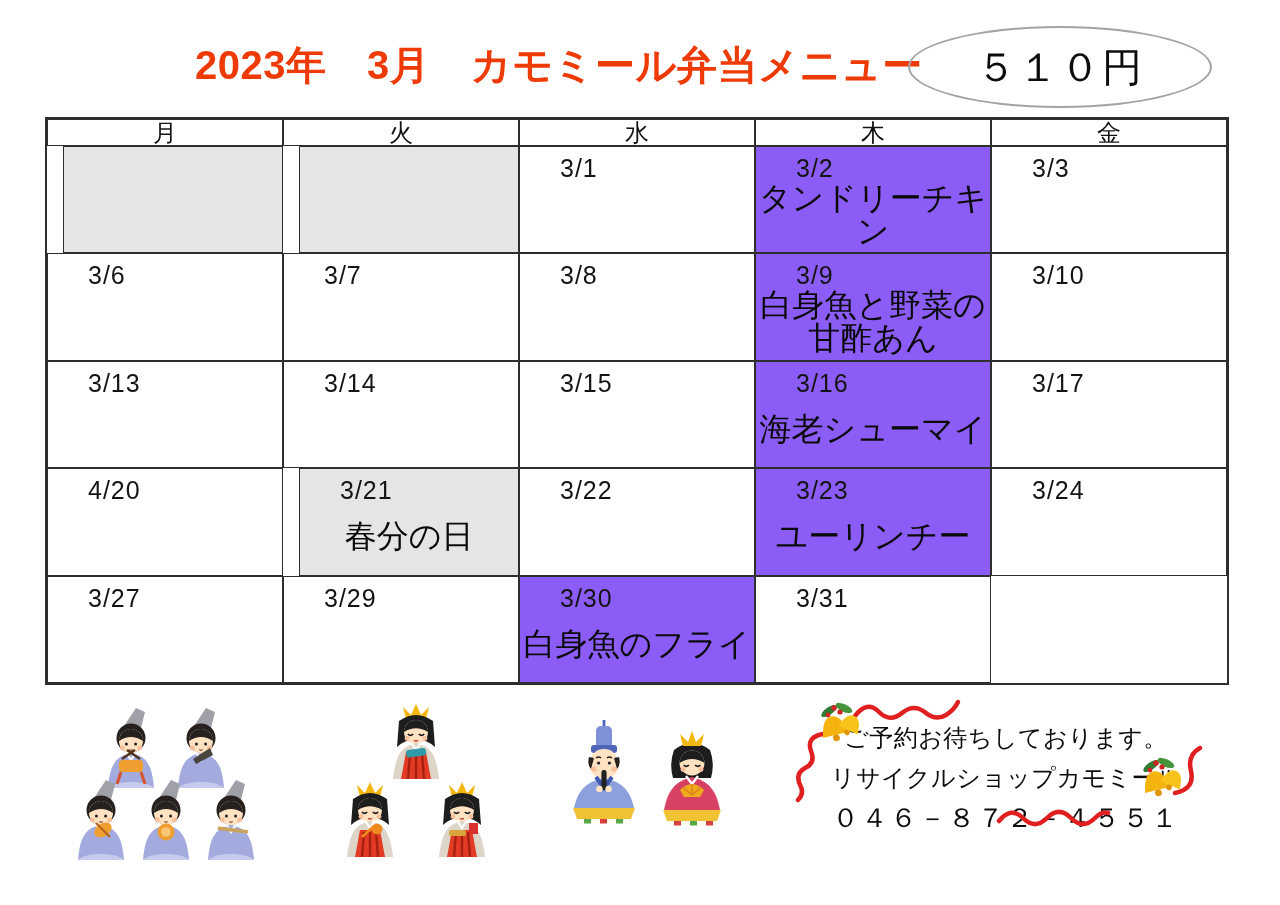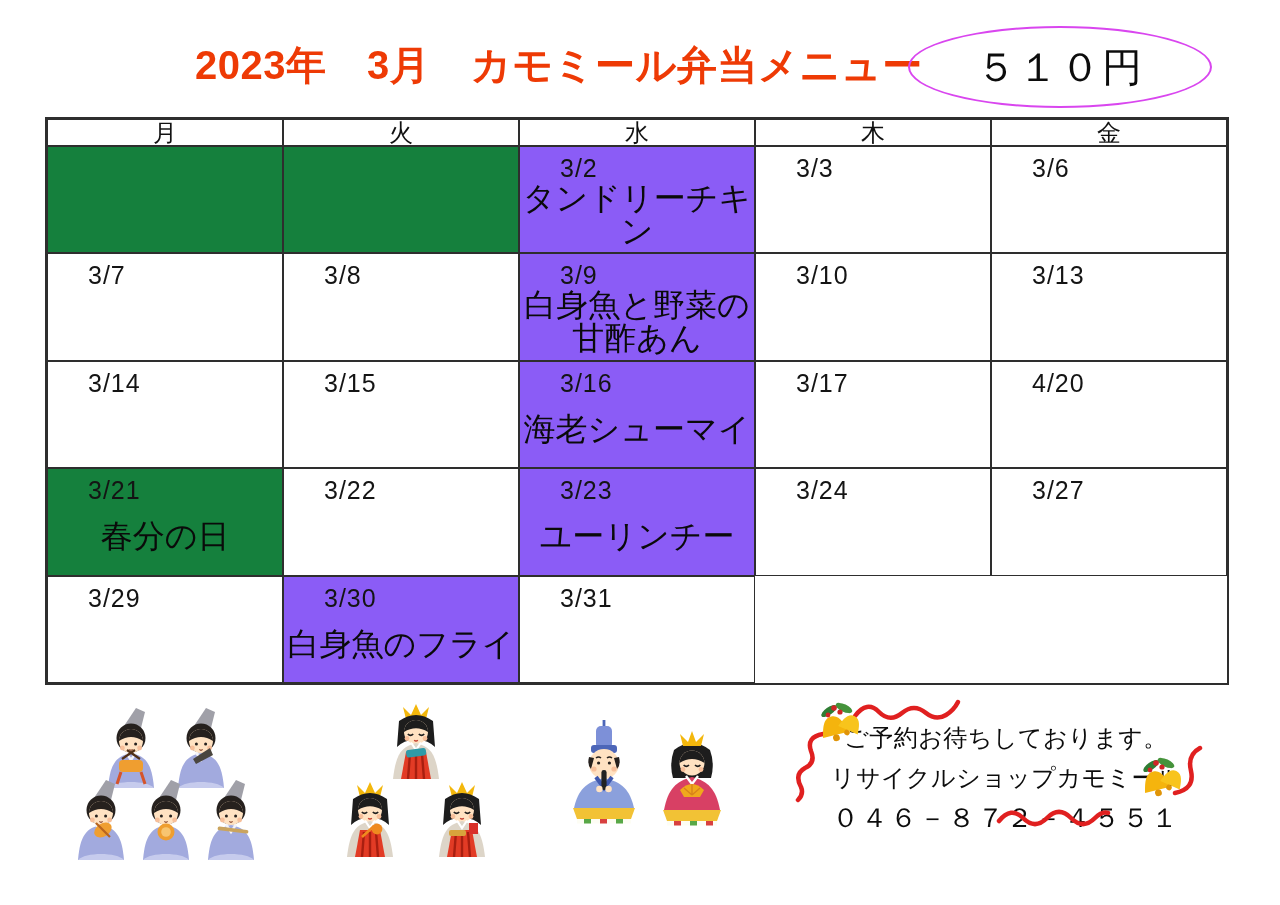"５１０円" .price-oval { border: 2px solid #d946ef -> 2px solid #a3a3a3 }
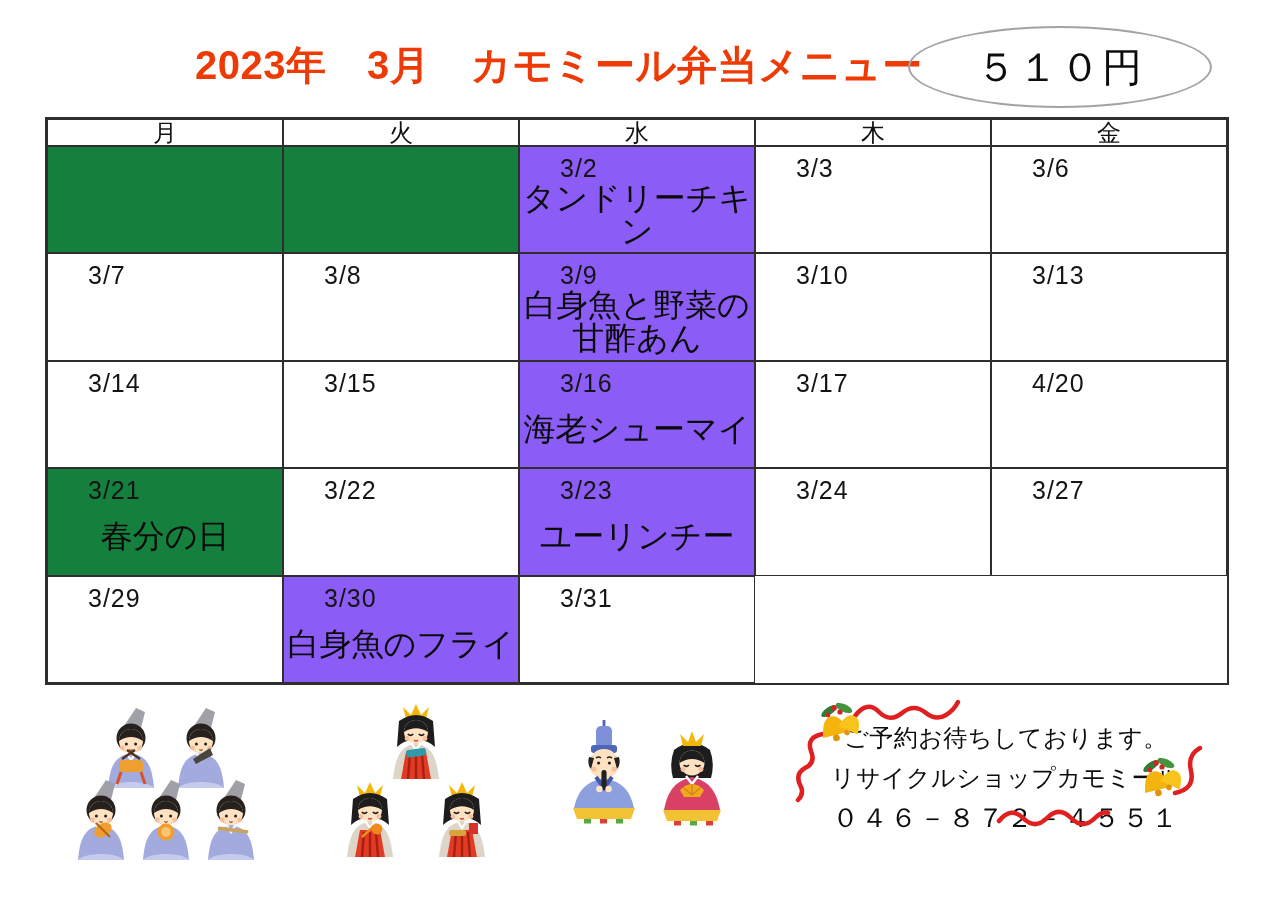"3/1" div.cell { html: none -> <div> <div>3/1</div> </div> }
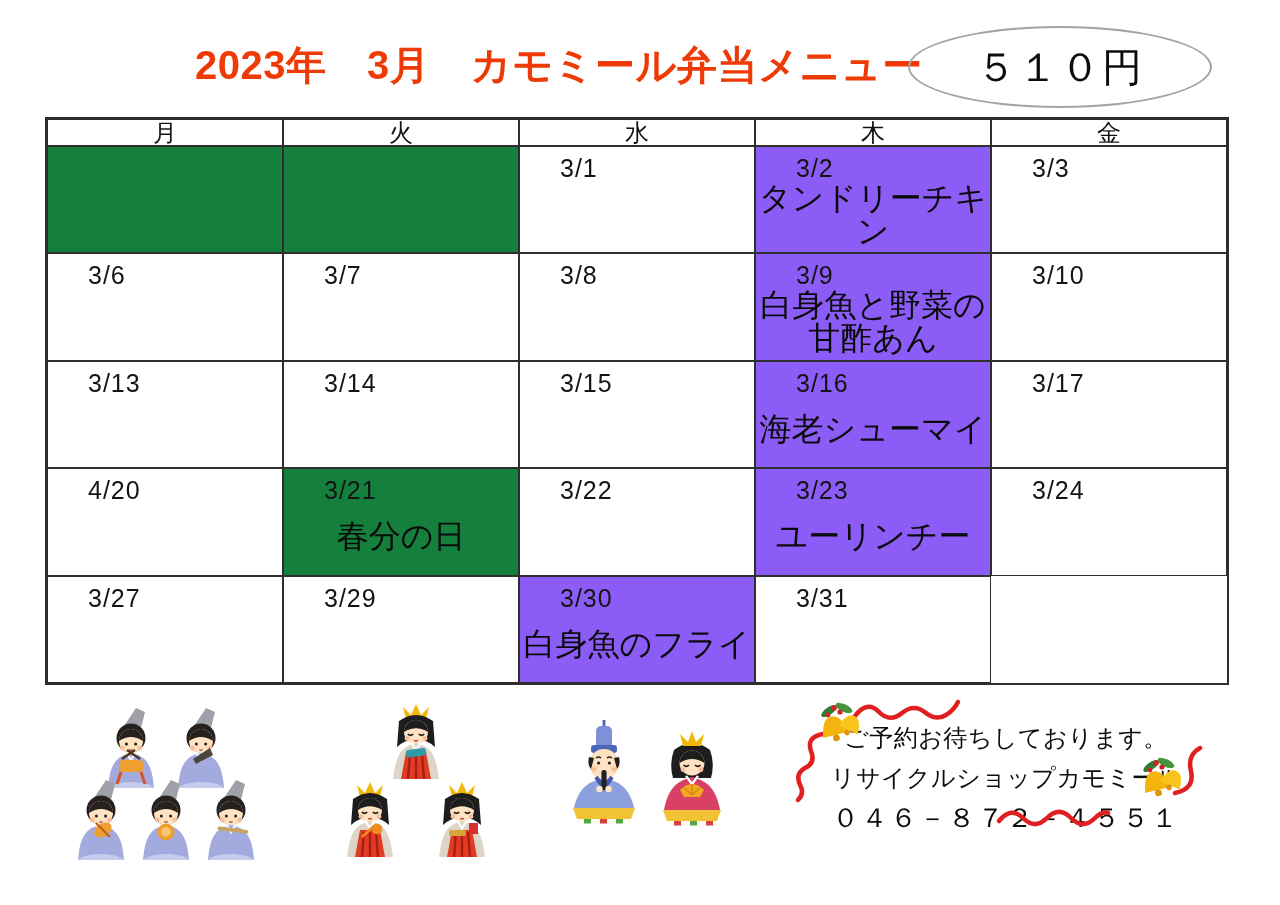"3/21" .c-gray { background: #15803d -> #e5e5e5; margin-left: none -> 16px }
